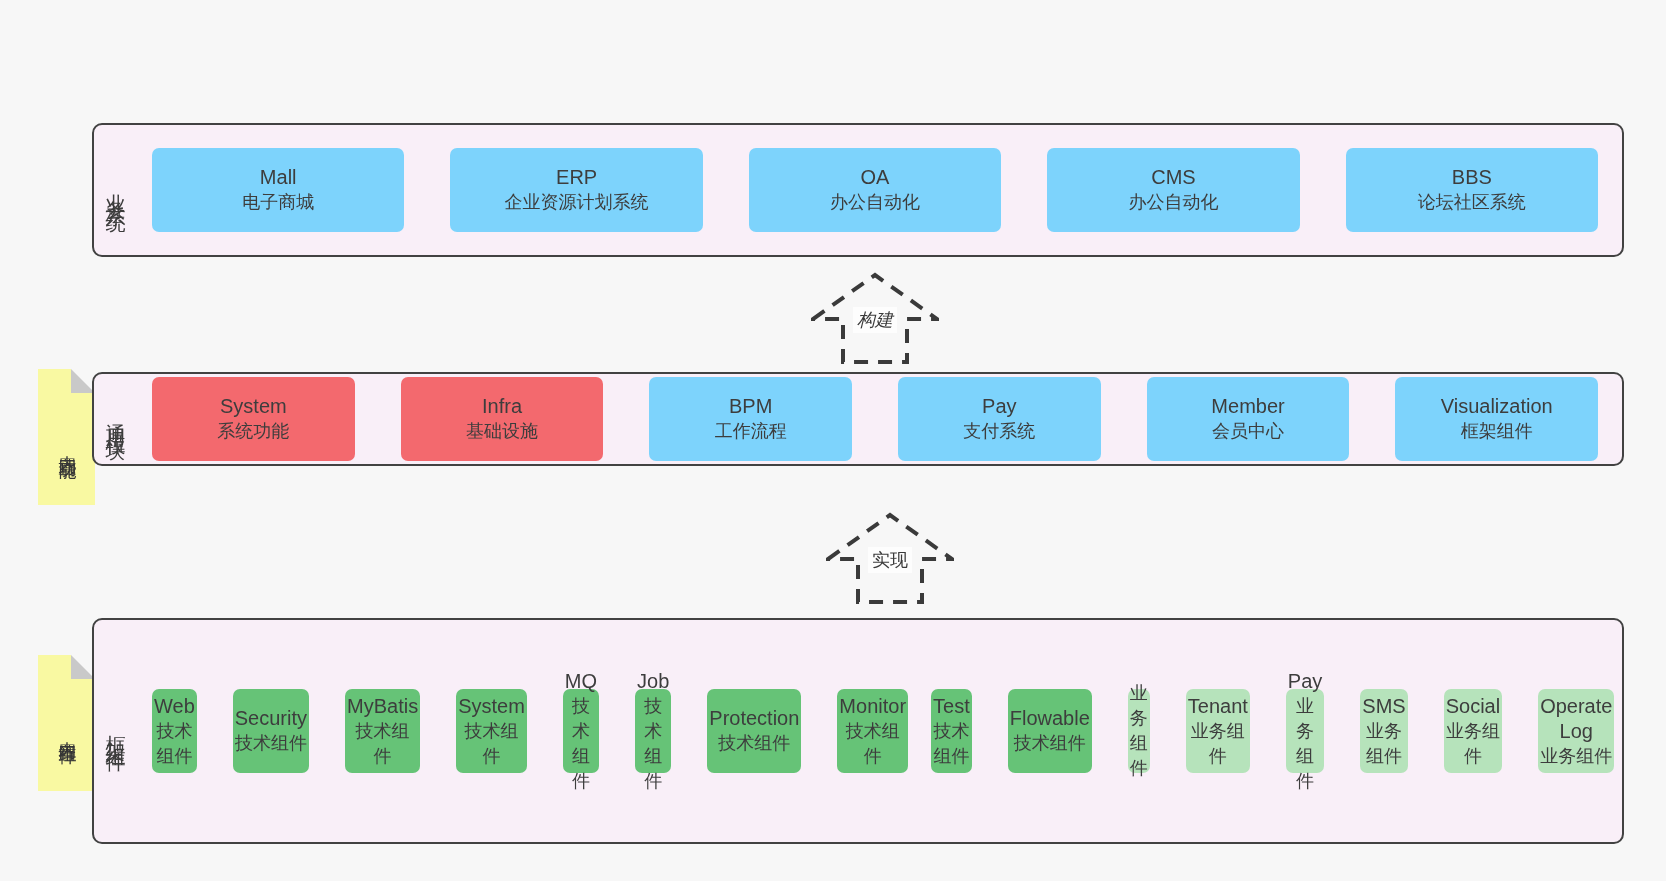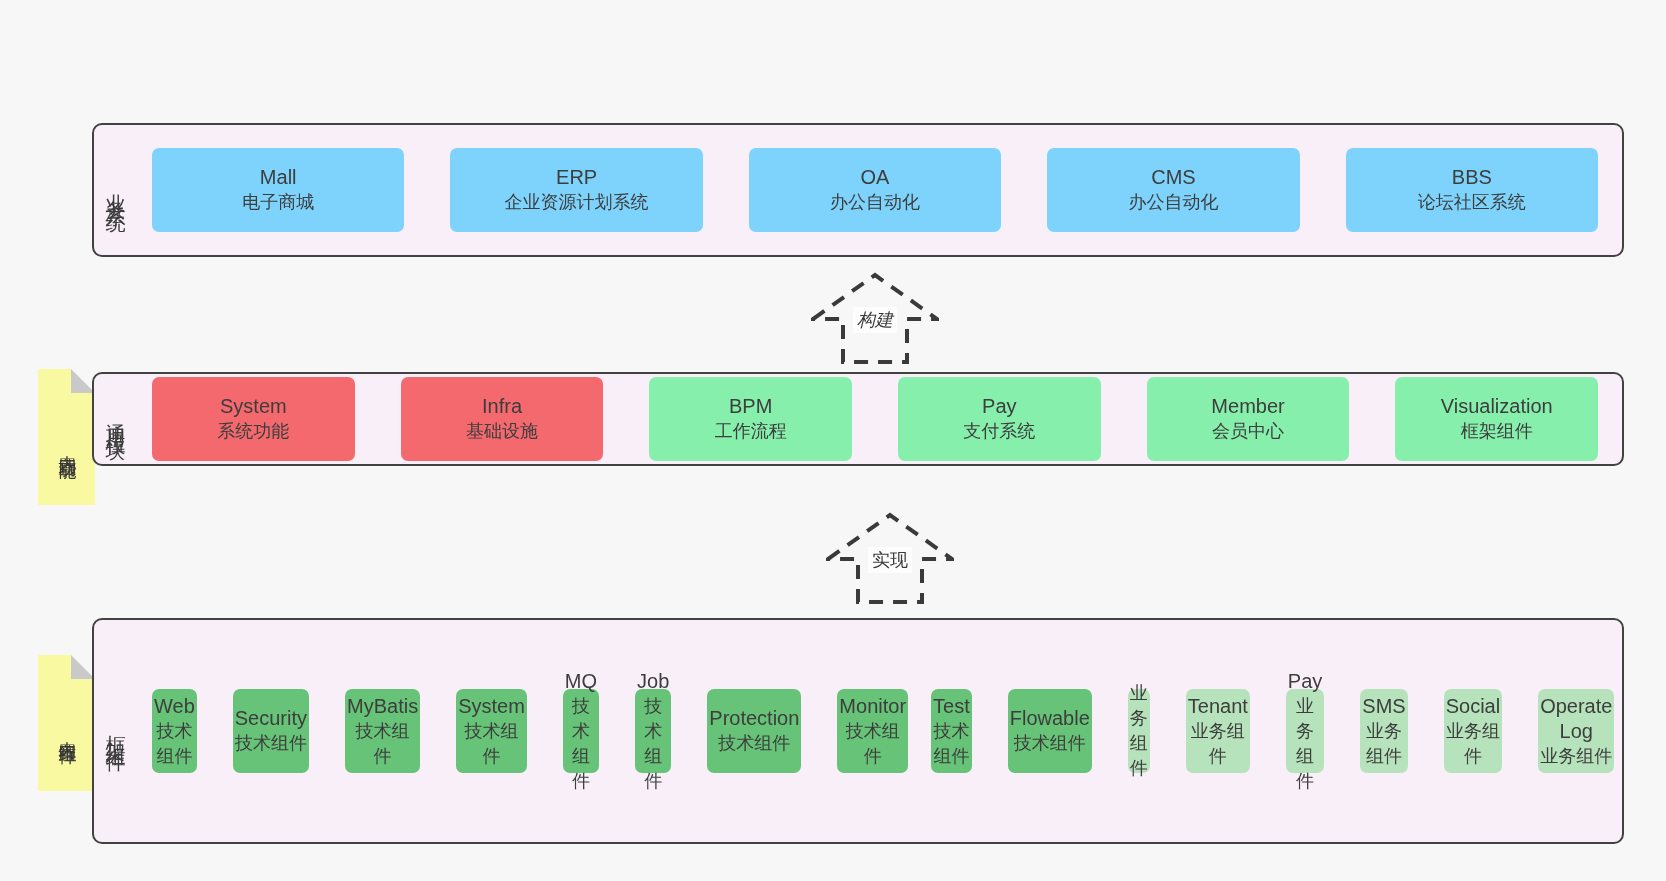"BPM" .box.pink { background: #86efac -> #7dd3fc }
